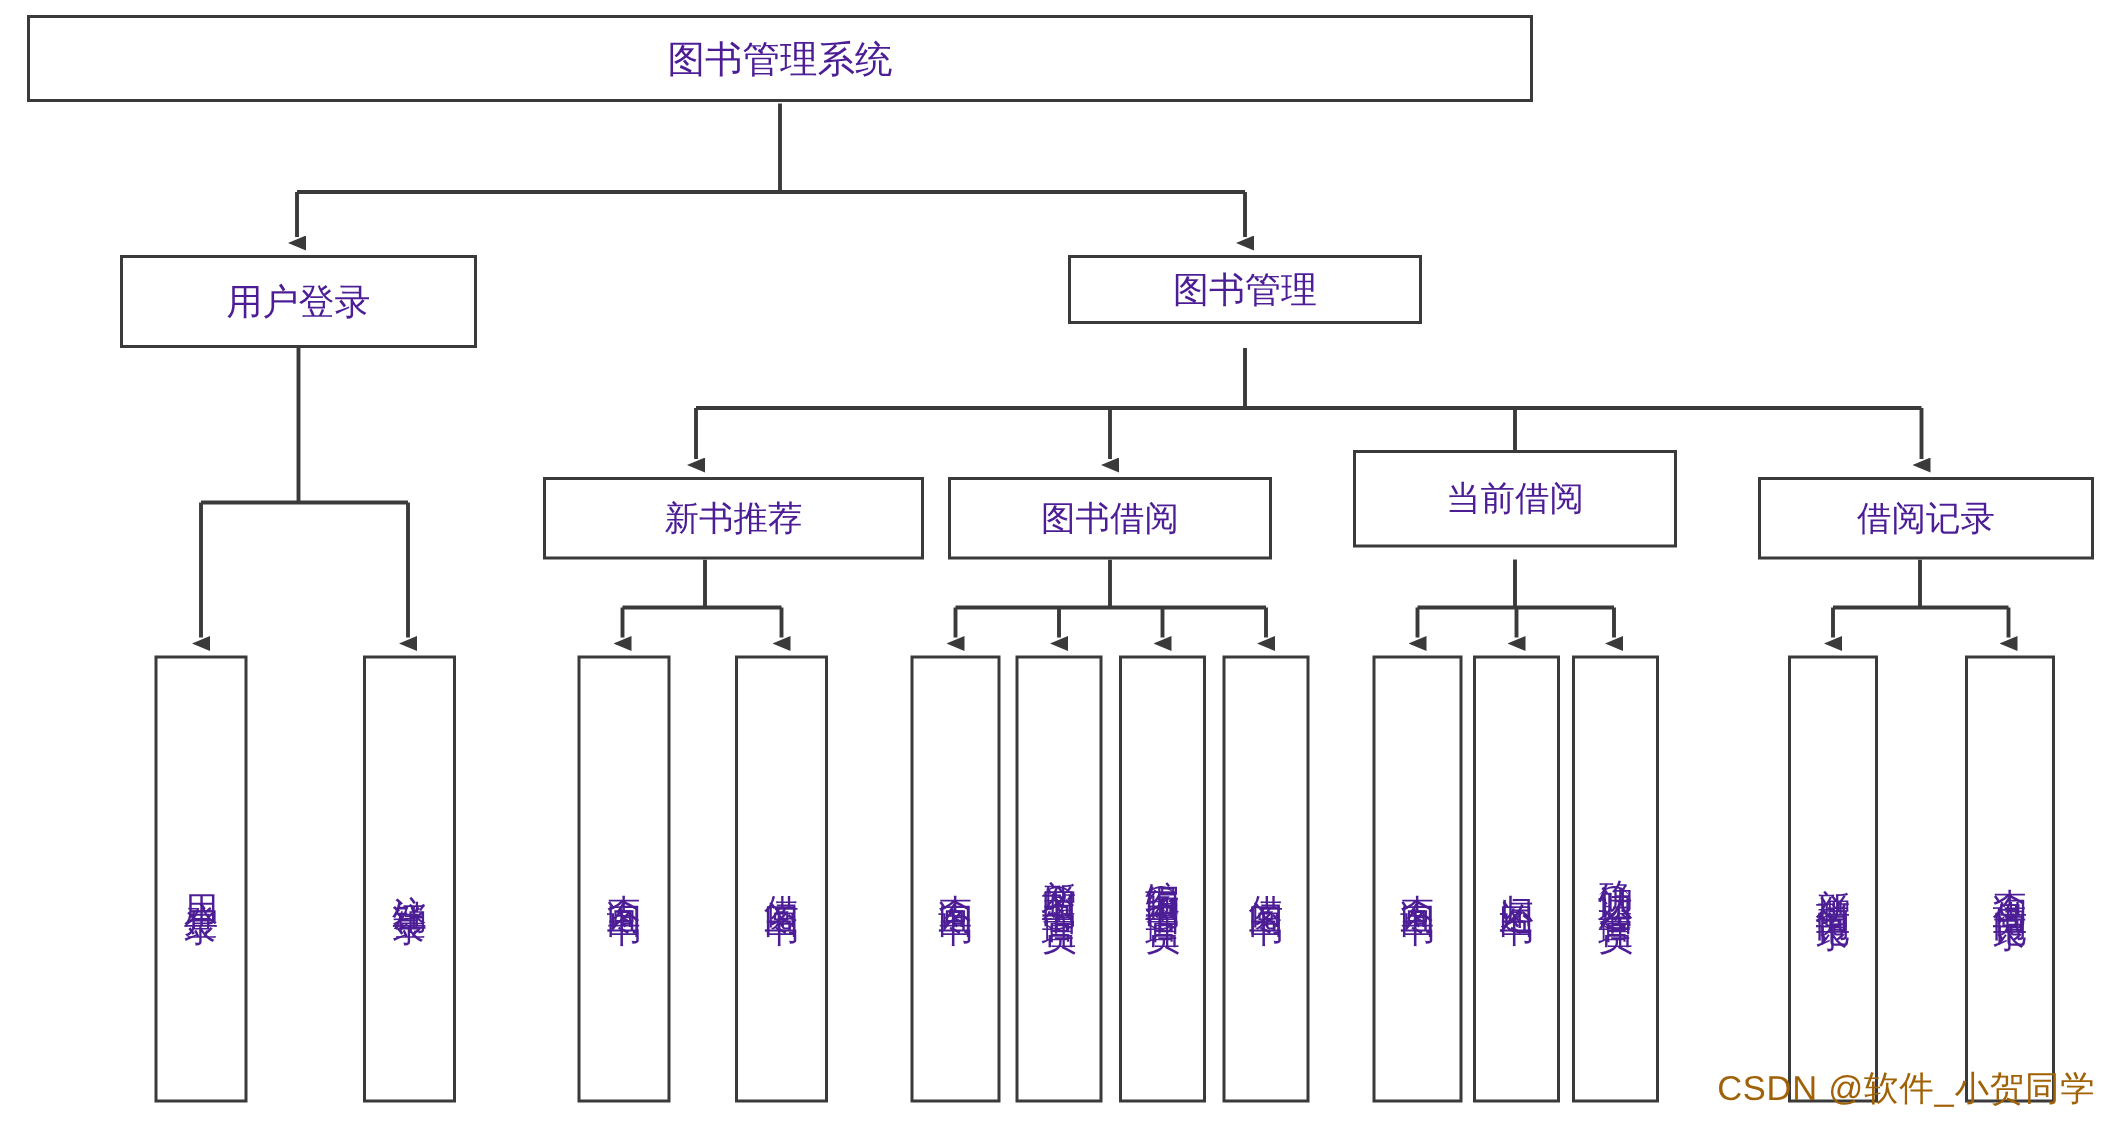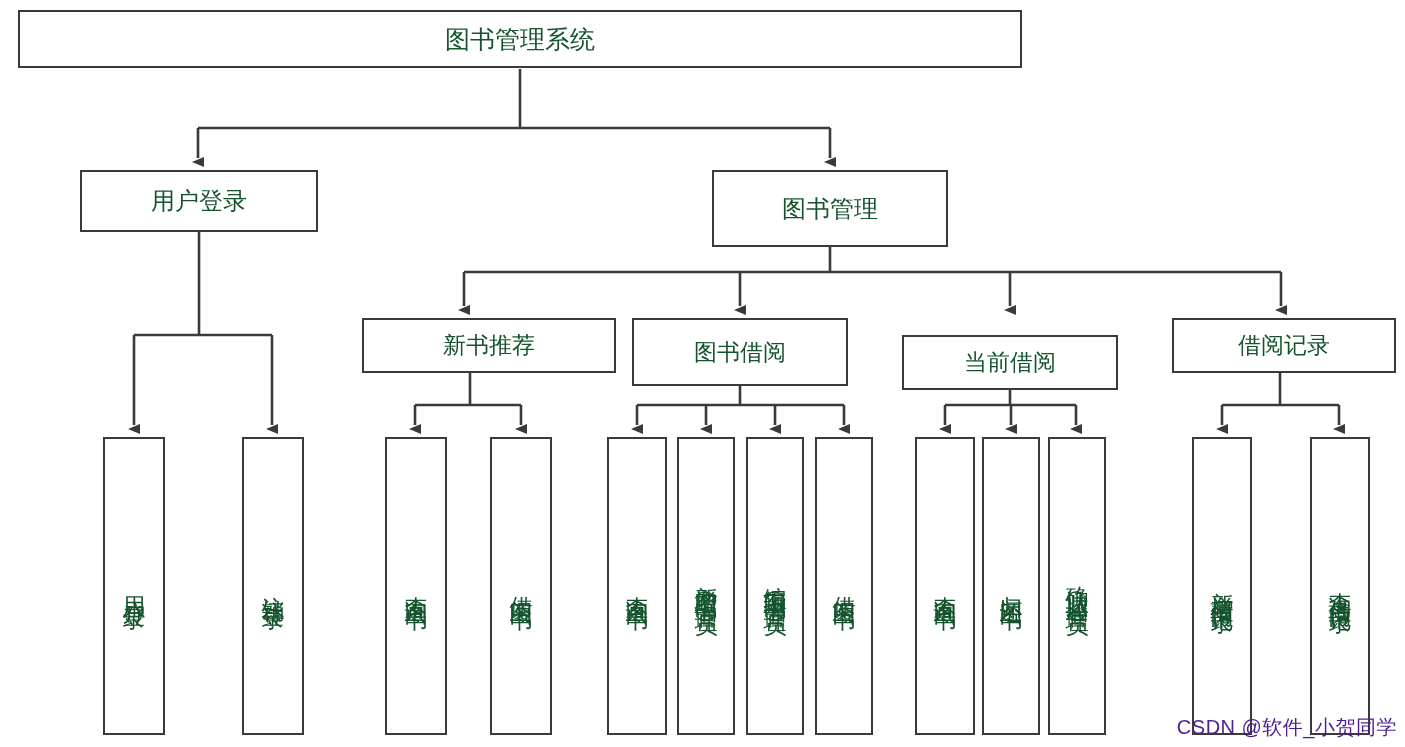"图书管理系统" .node { color: #14532d -> #4c1d95 }
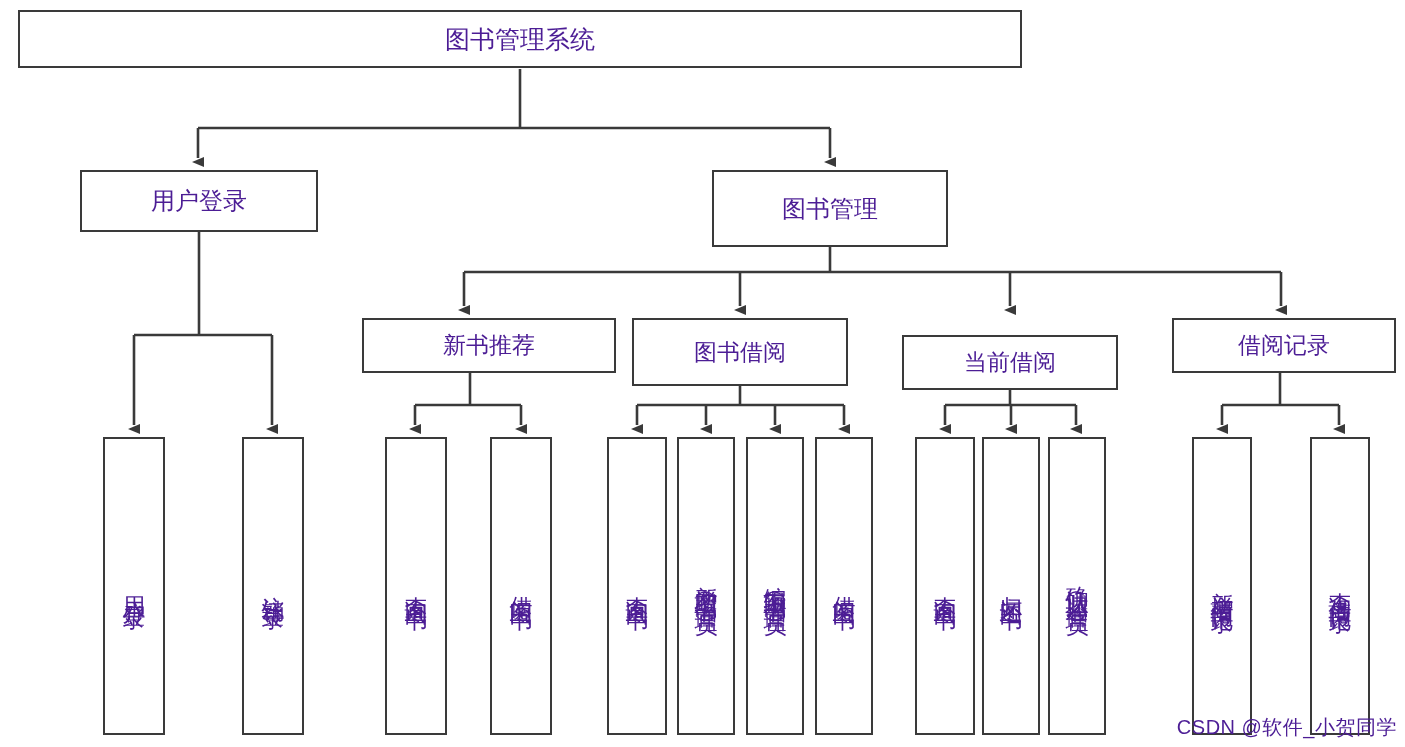"图书管理" div.node { height: 77px -> 46px }
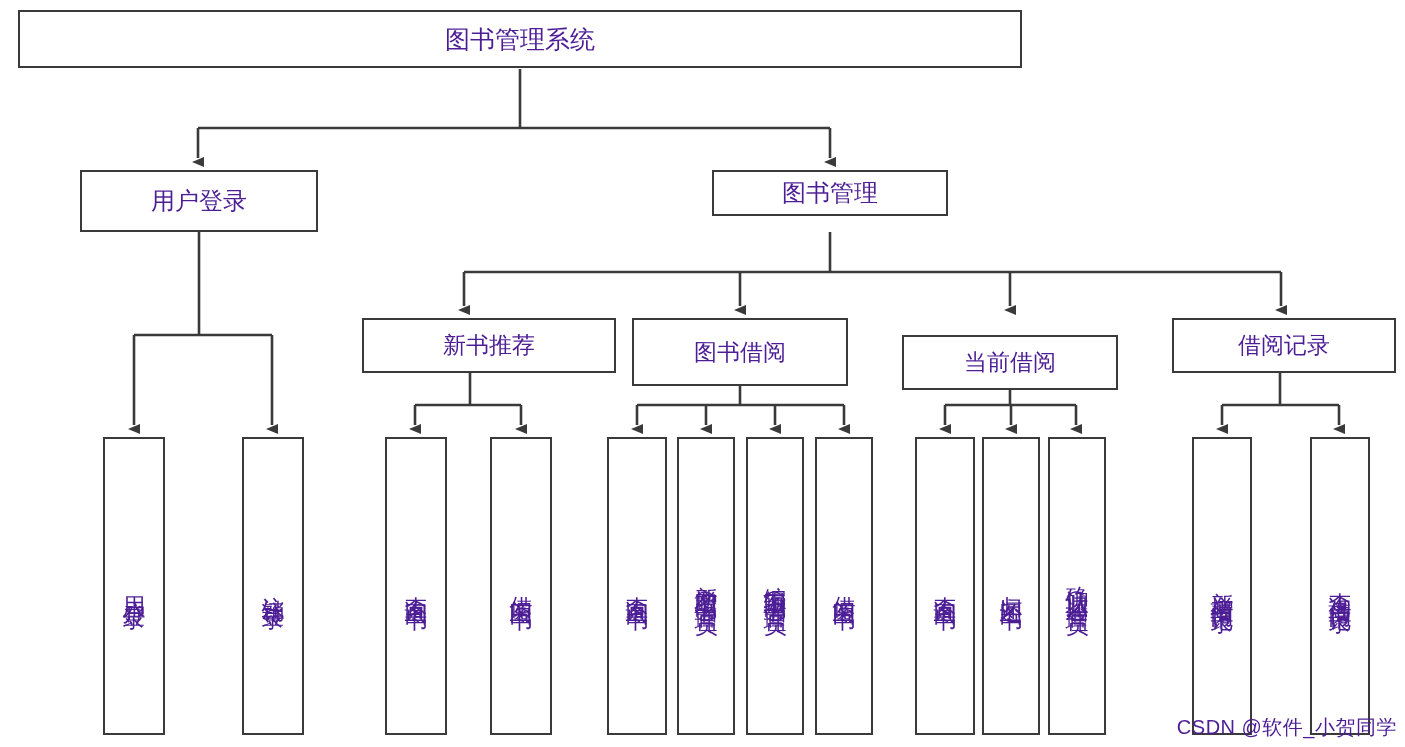"图书借阅" div.node { height: 68px -> 55px }
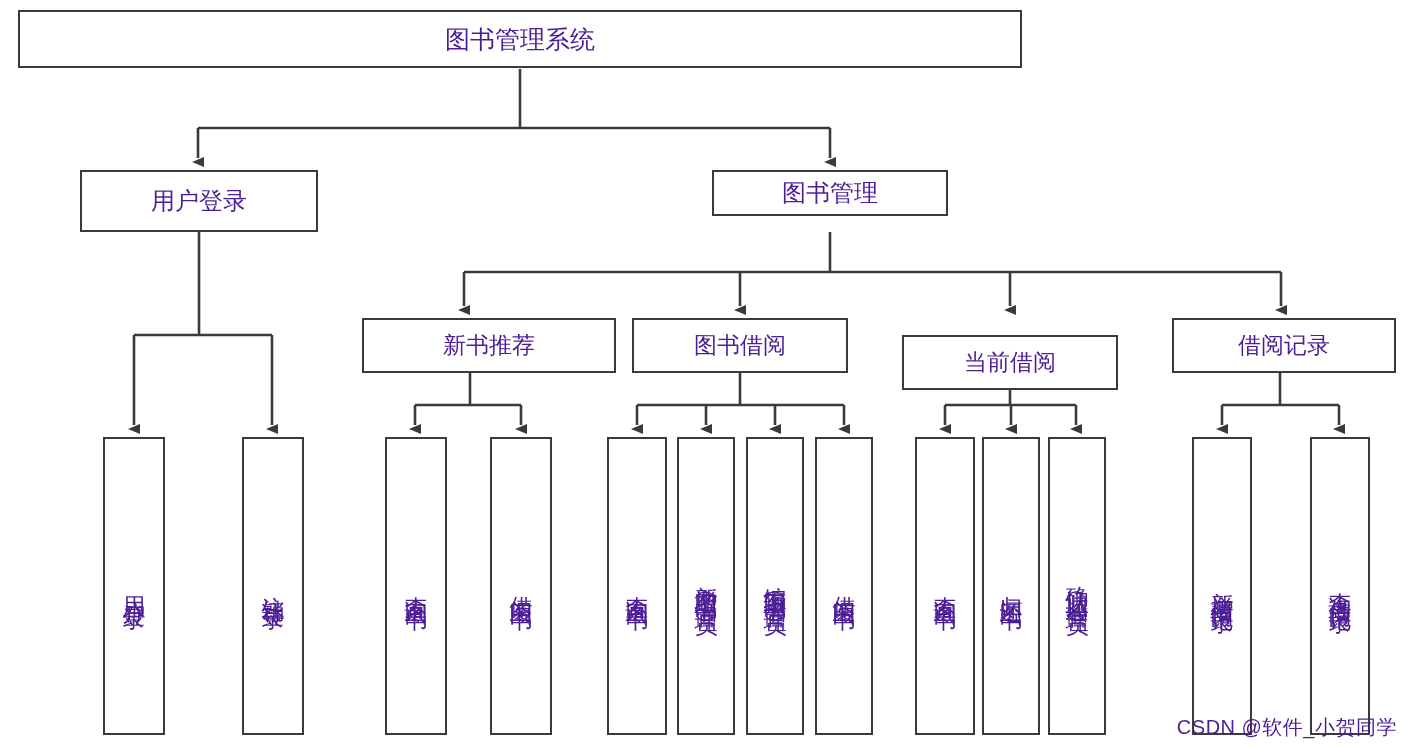"当前借阅" div.node { height: 55px -> 65px; top: 335px -> 300px }
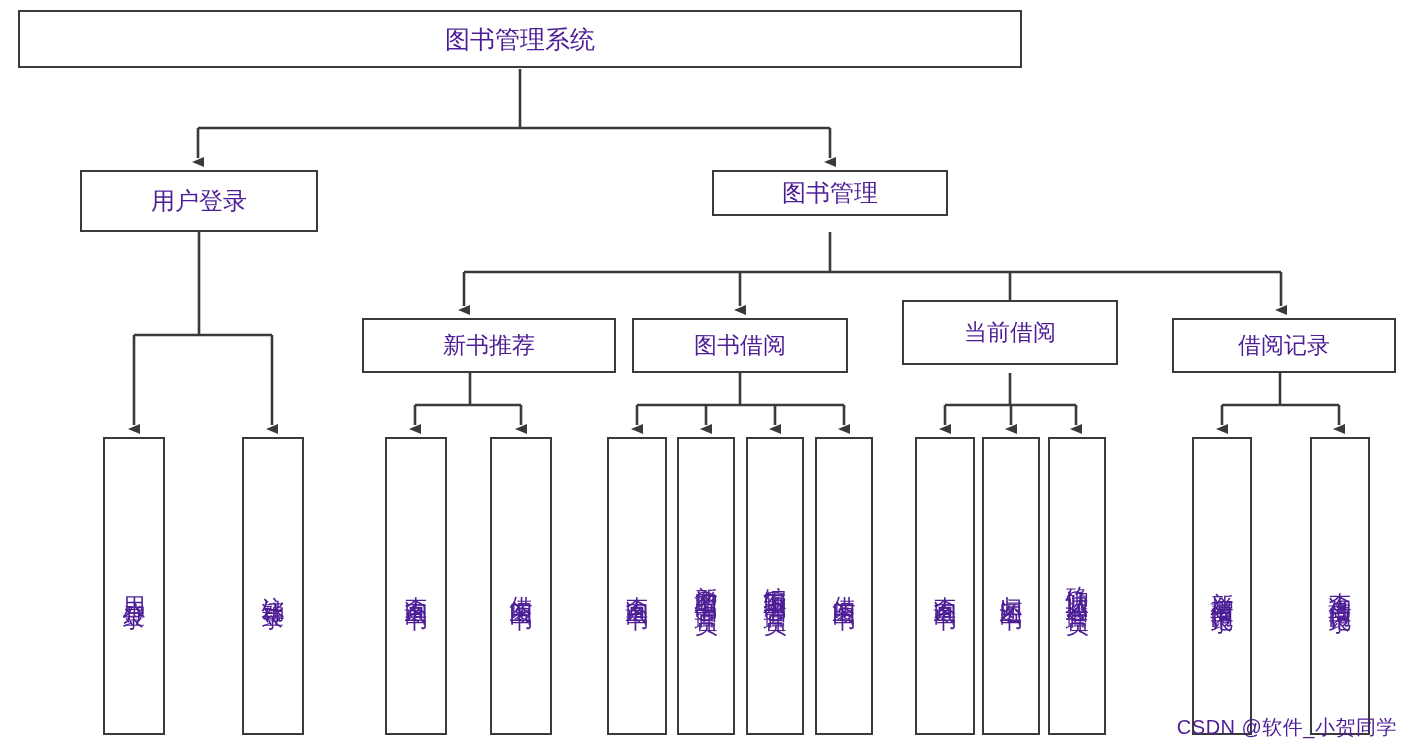"CSDN @软件_小贺同学" .watermark { color: #4c1d95 -> #a16207; font-size: 20px -> 23px }
